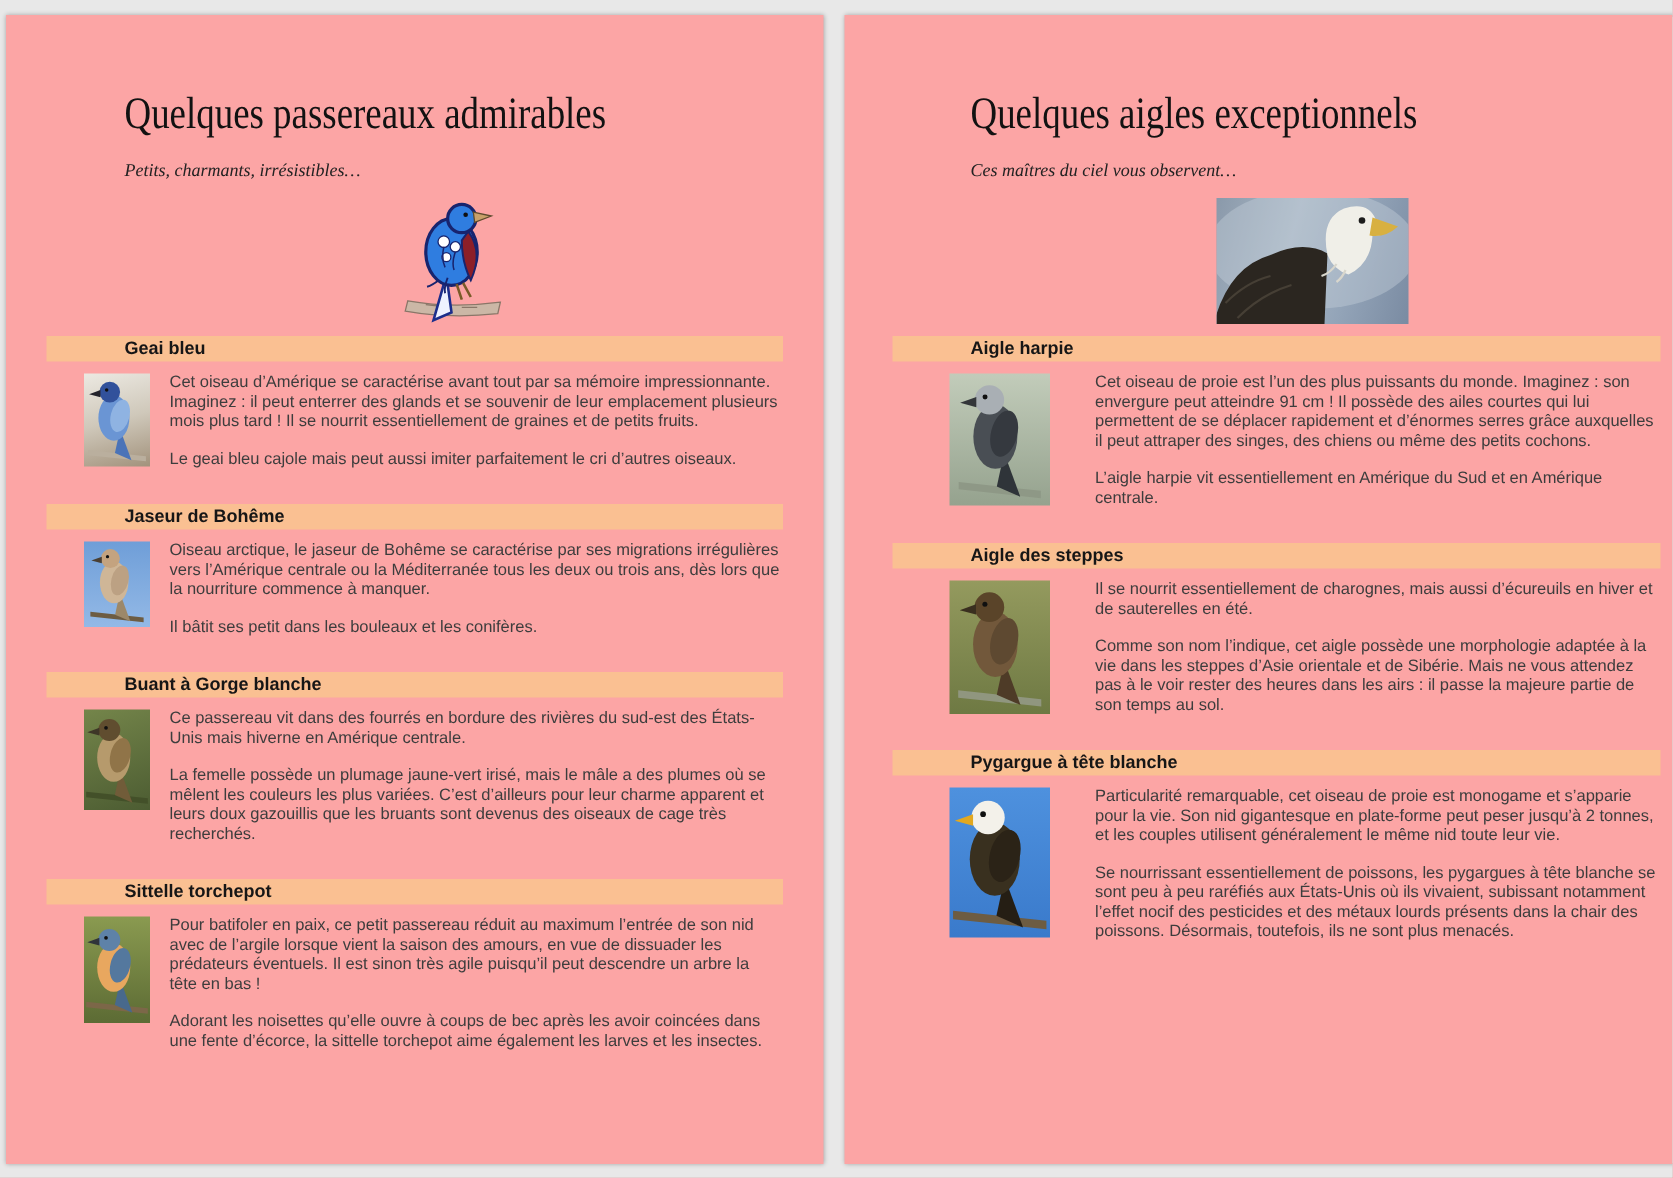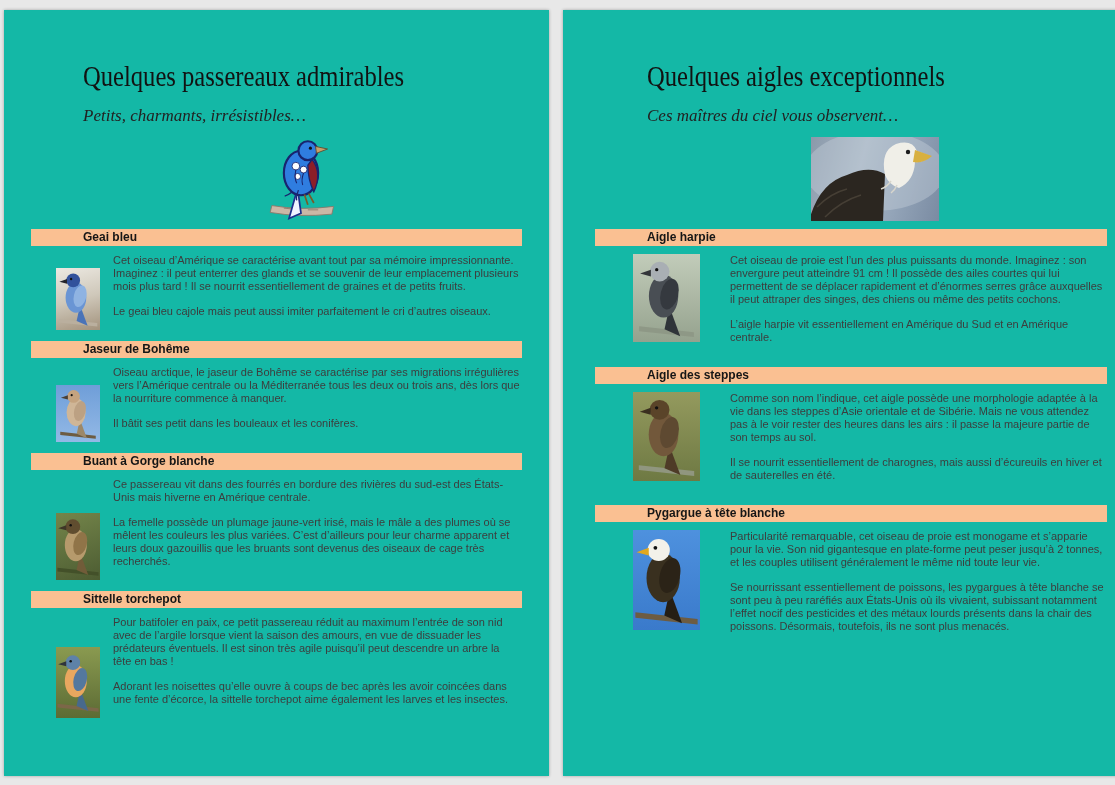"Quelques passereaux admirables" .page { background: #14b8a6 -> #fca5a5 }
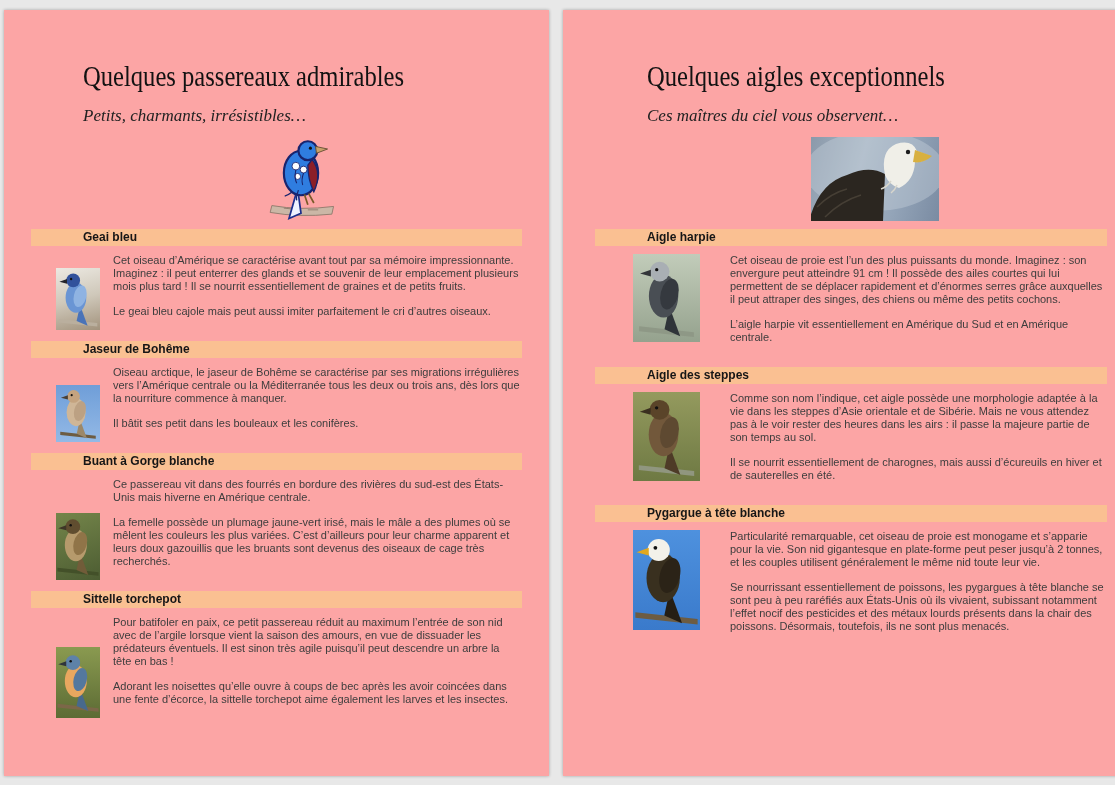"Petits, charmants, irrésistibles…" .subtitle { font-size: 17px -> 12px }
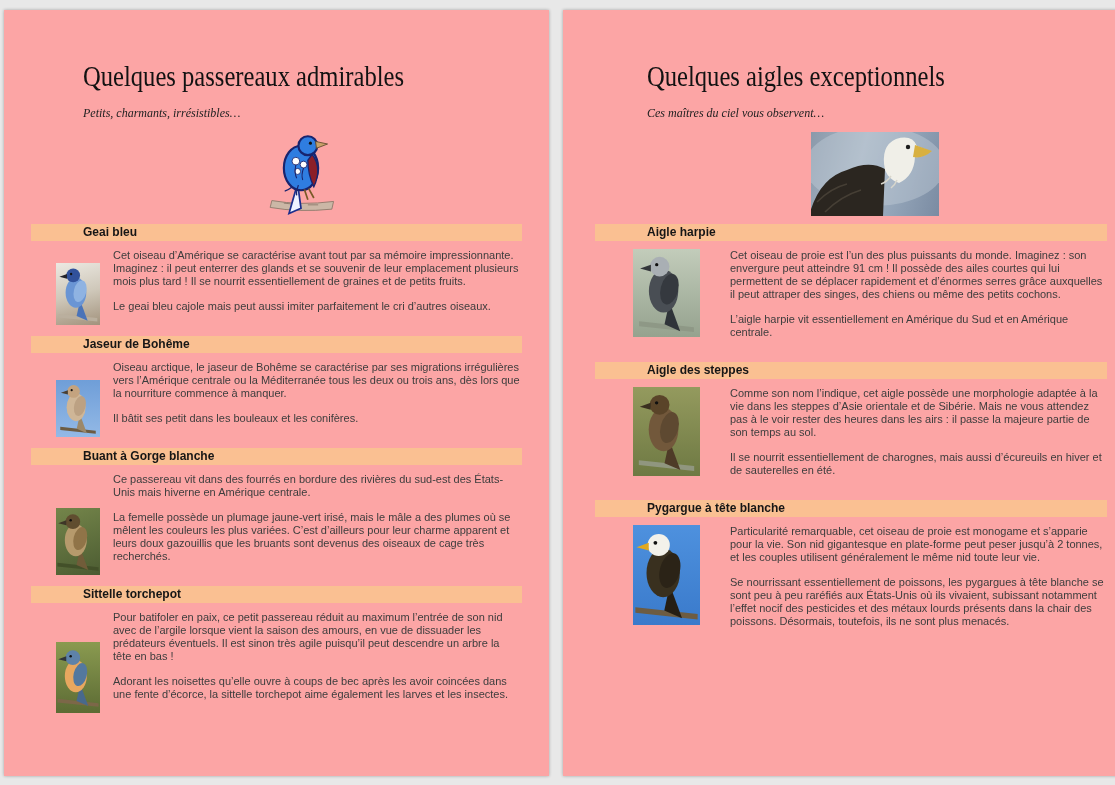"Cet oiseau d’Amérique se caractérise" .page-left .sec-body { align-items: flex-end -> none }
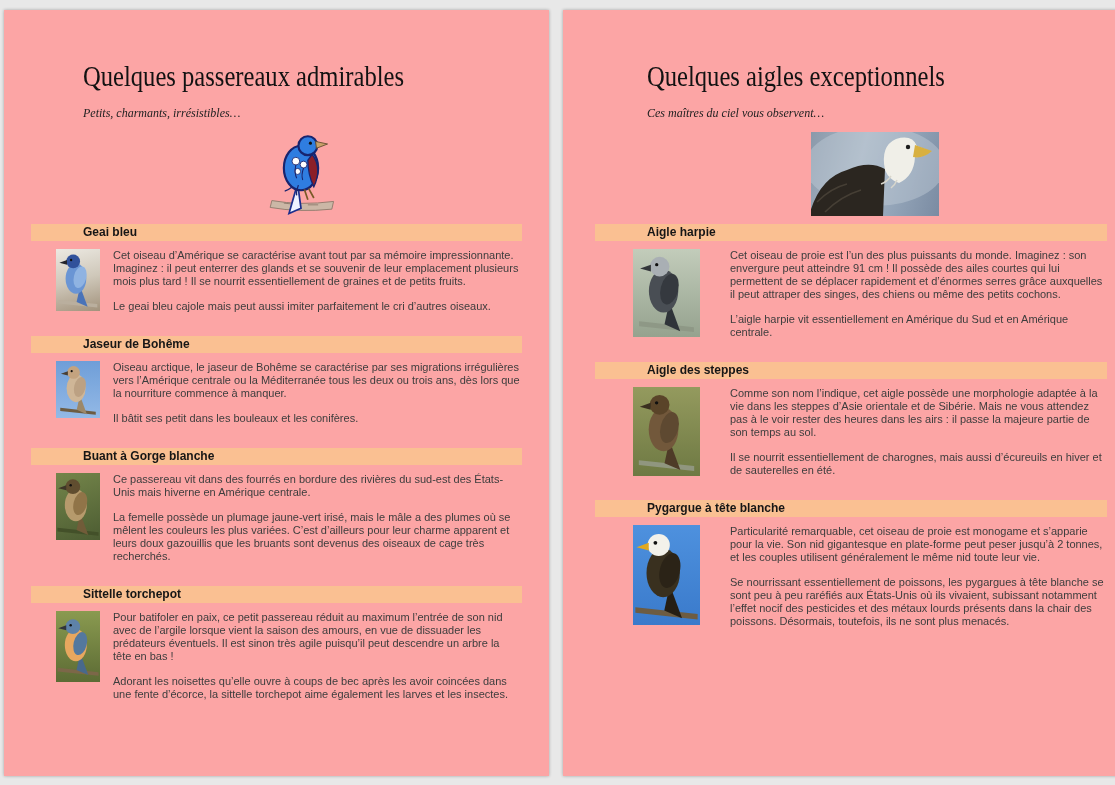"Comme son nom l’indique, cet" p { order: before "Il se nourrit essentiellement de" -> after "Il se nourrit essentiellement de" }
